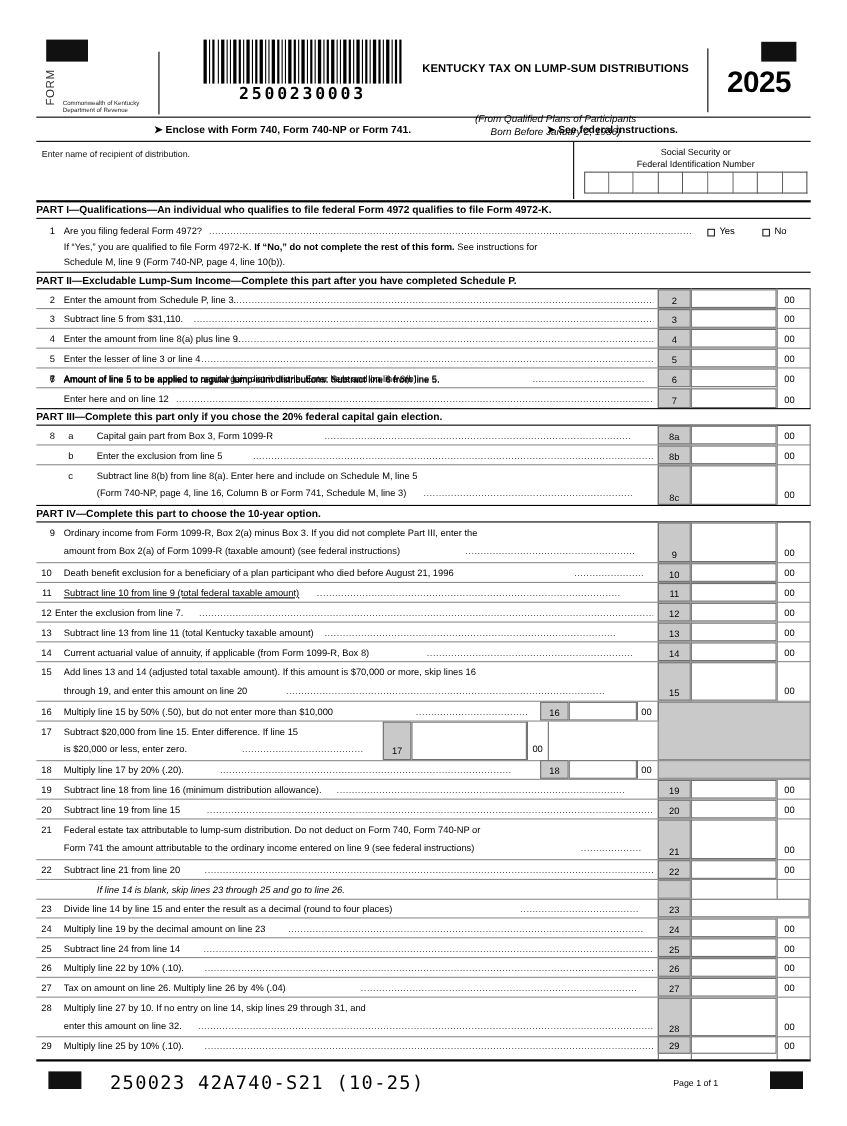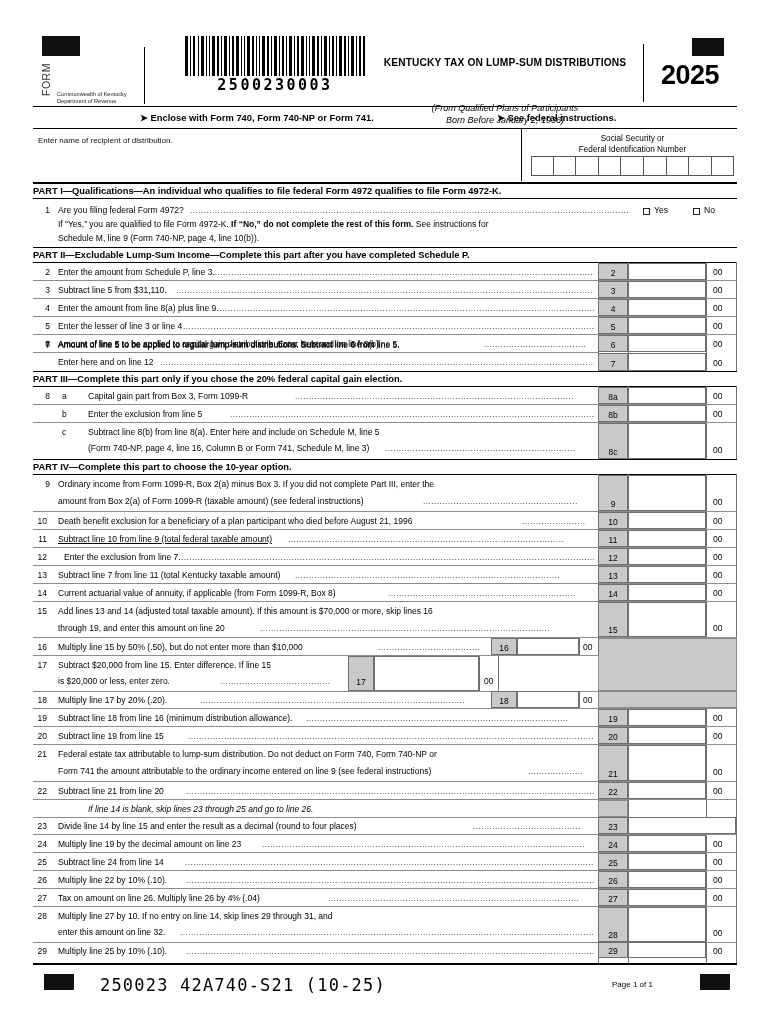"Enter the exclusion from line 7." div.ltx { left: 64px -> 50px }
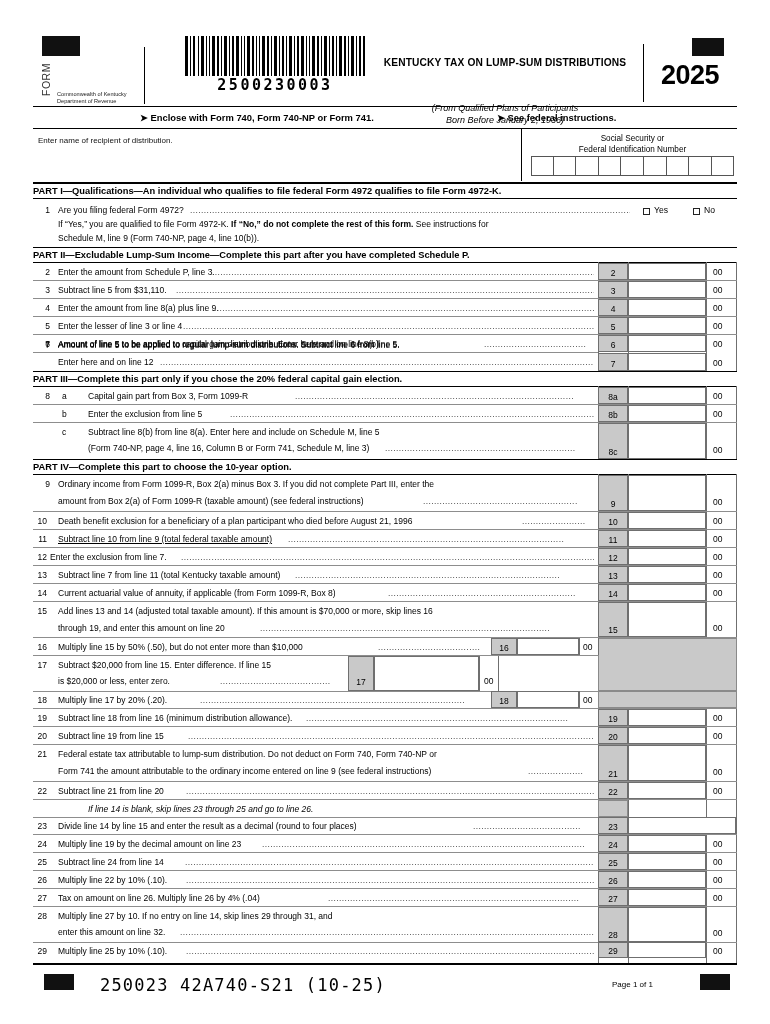"Subtract line 7 from line" div.ltx { text: 7 -> 13 }
